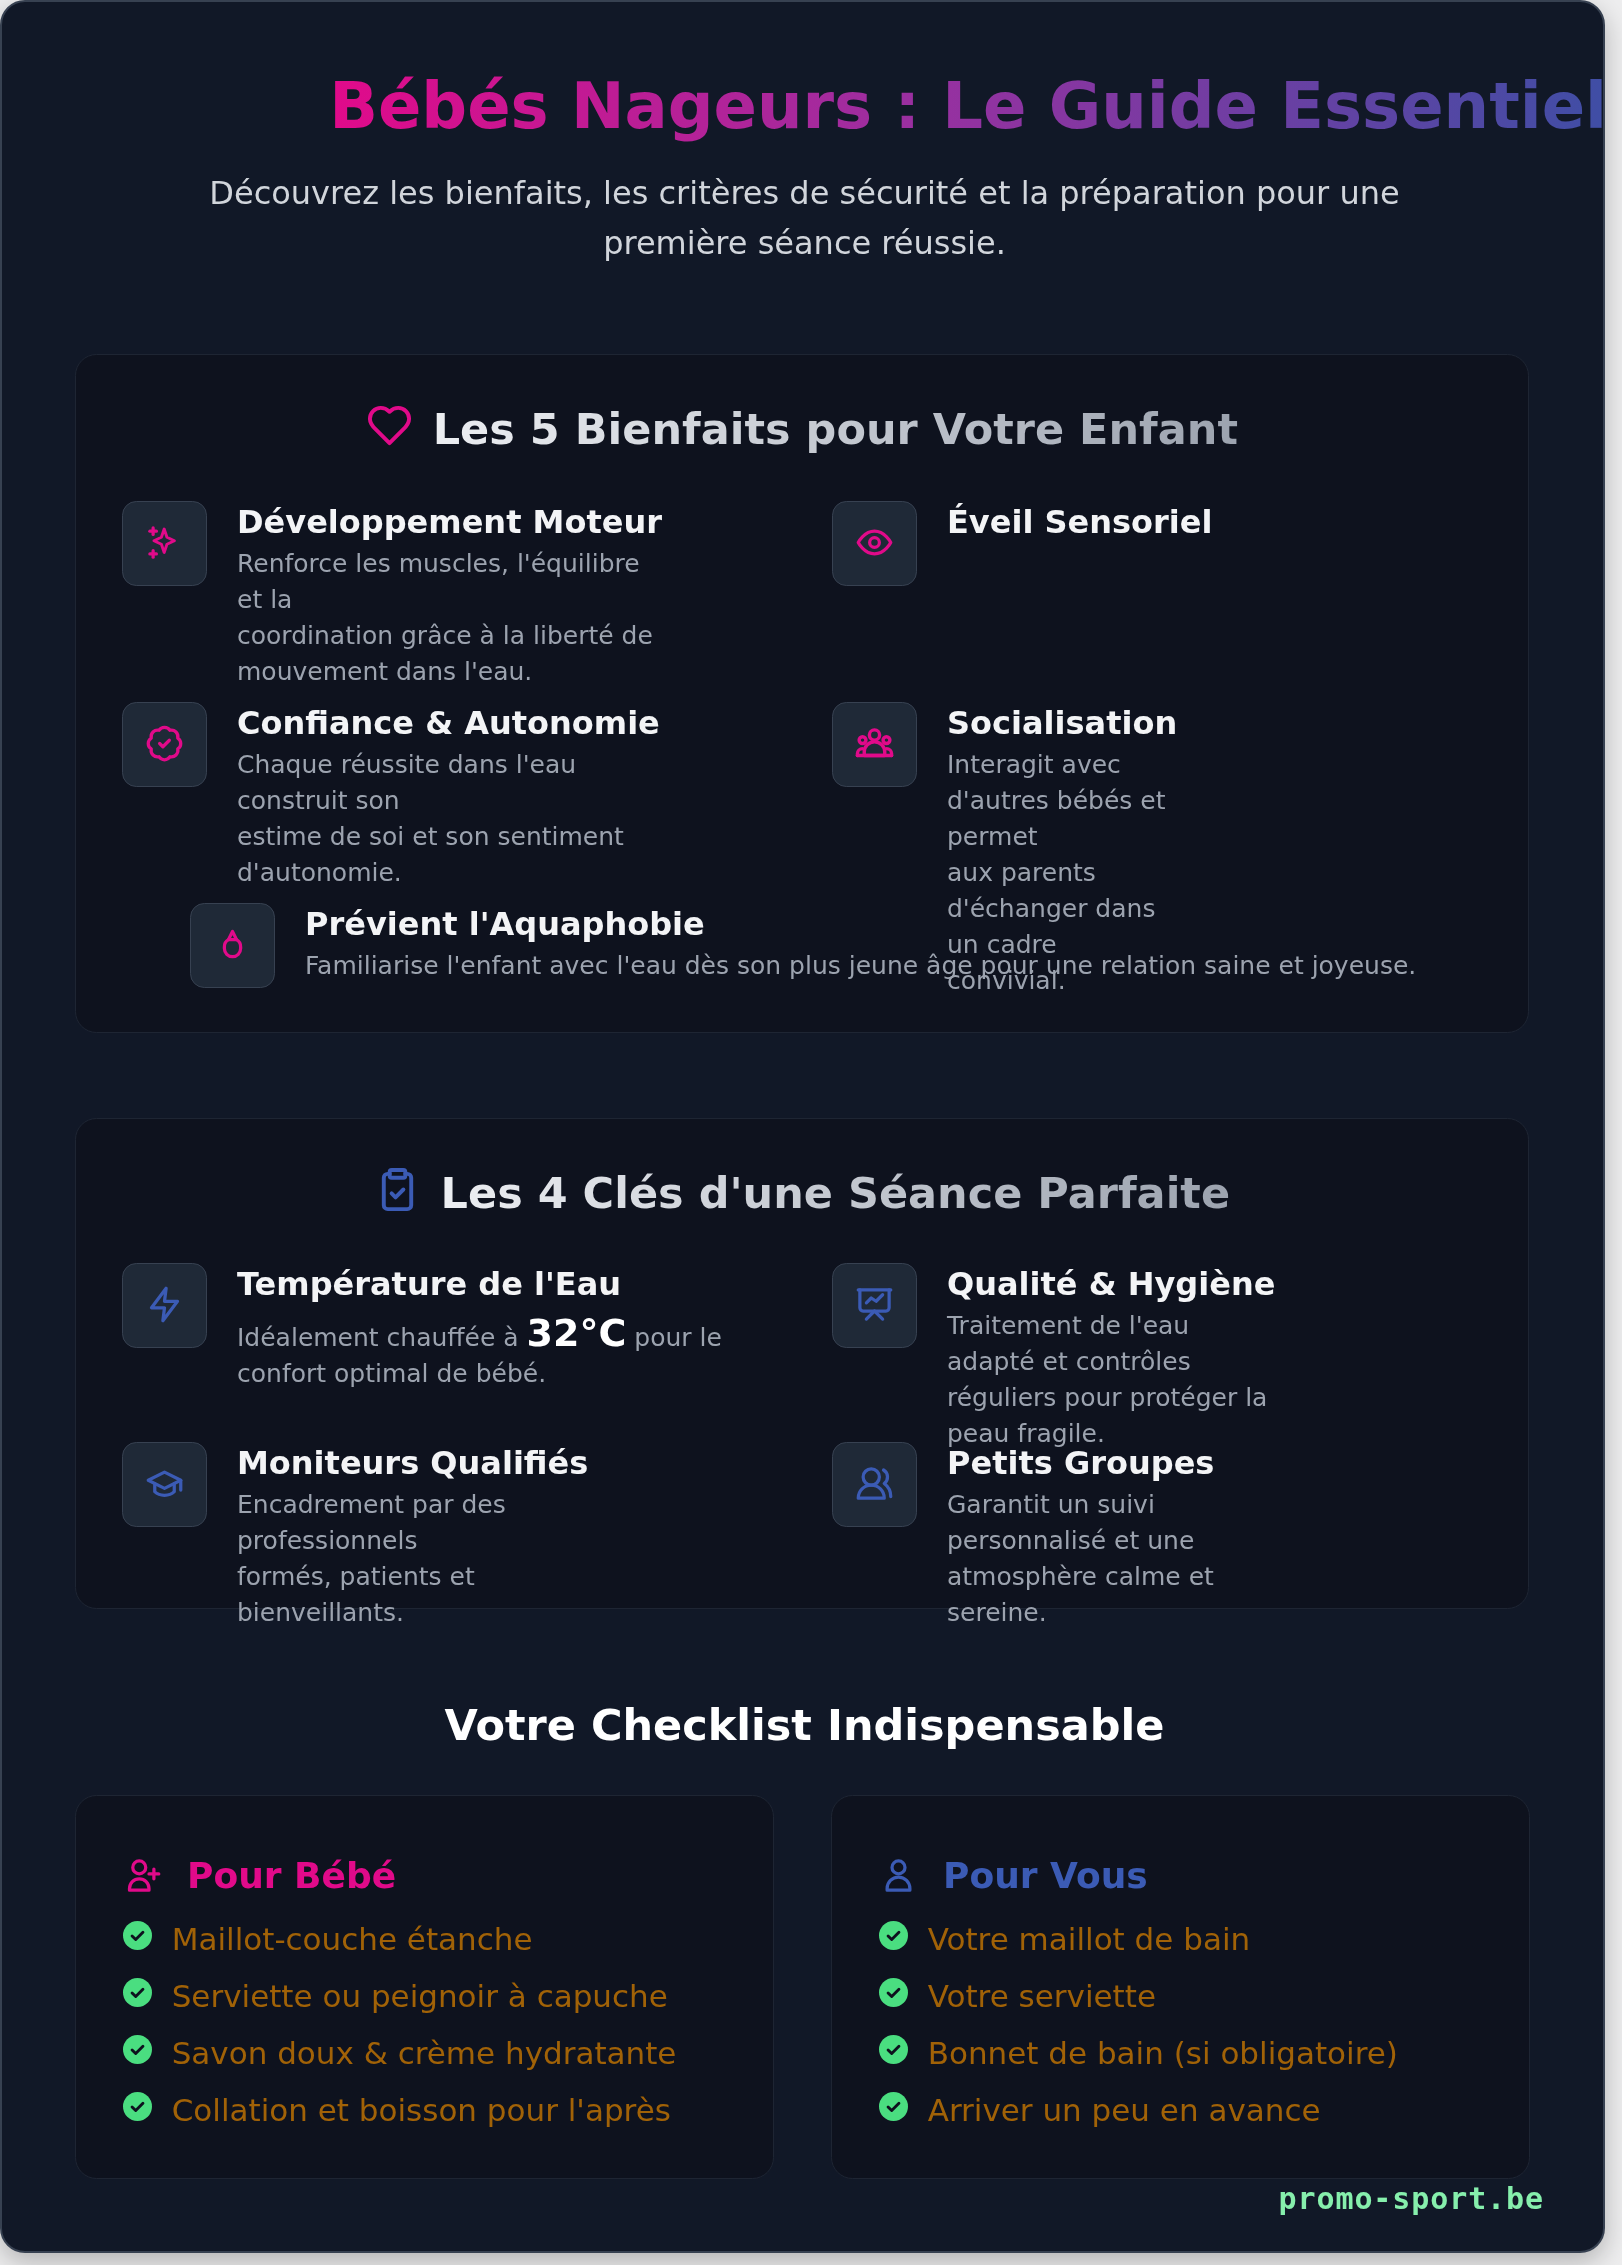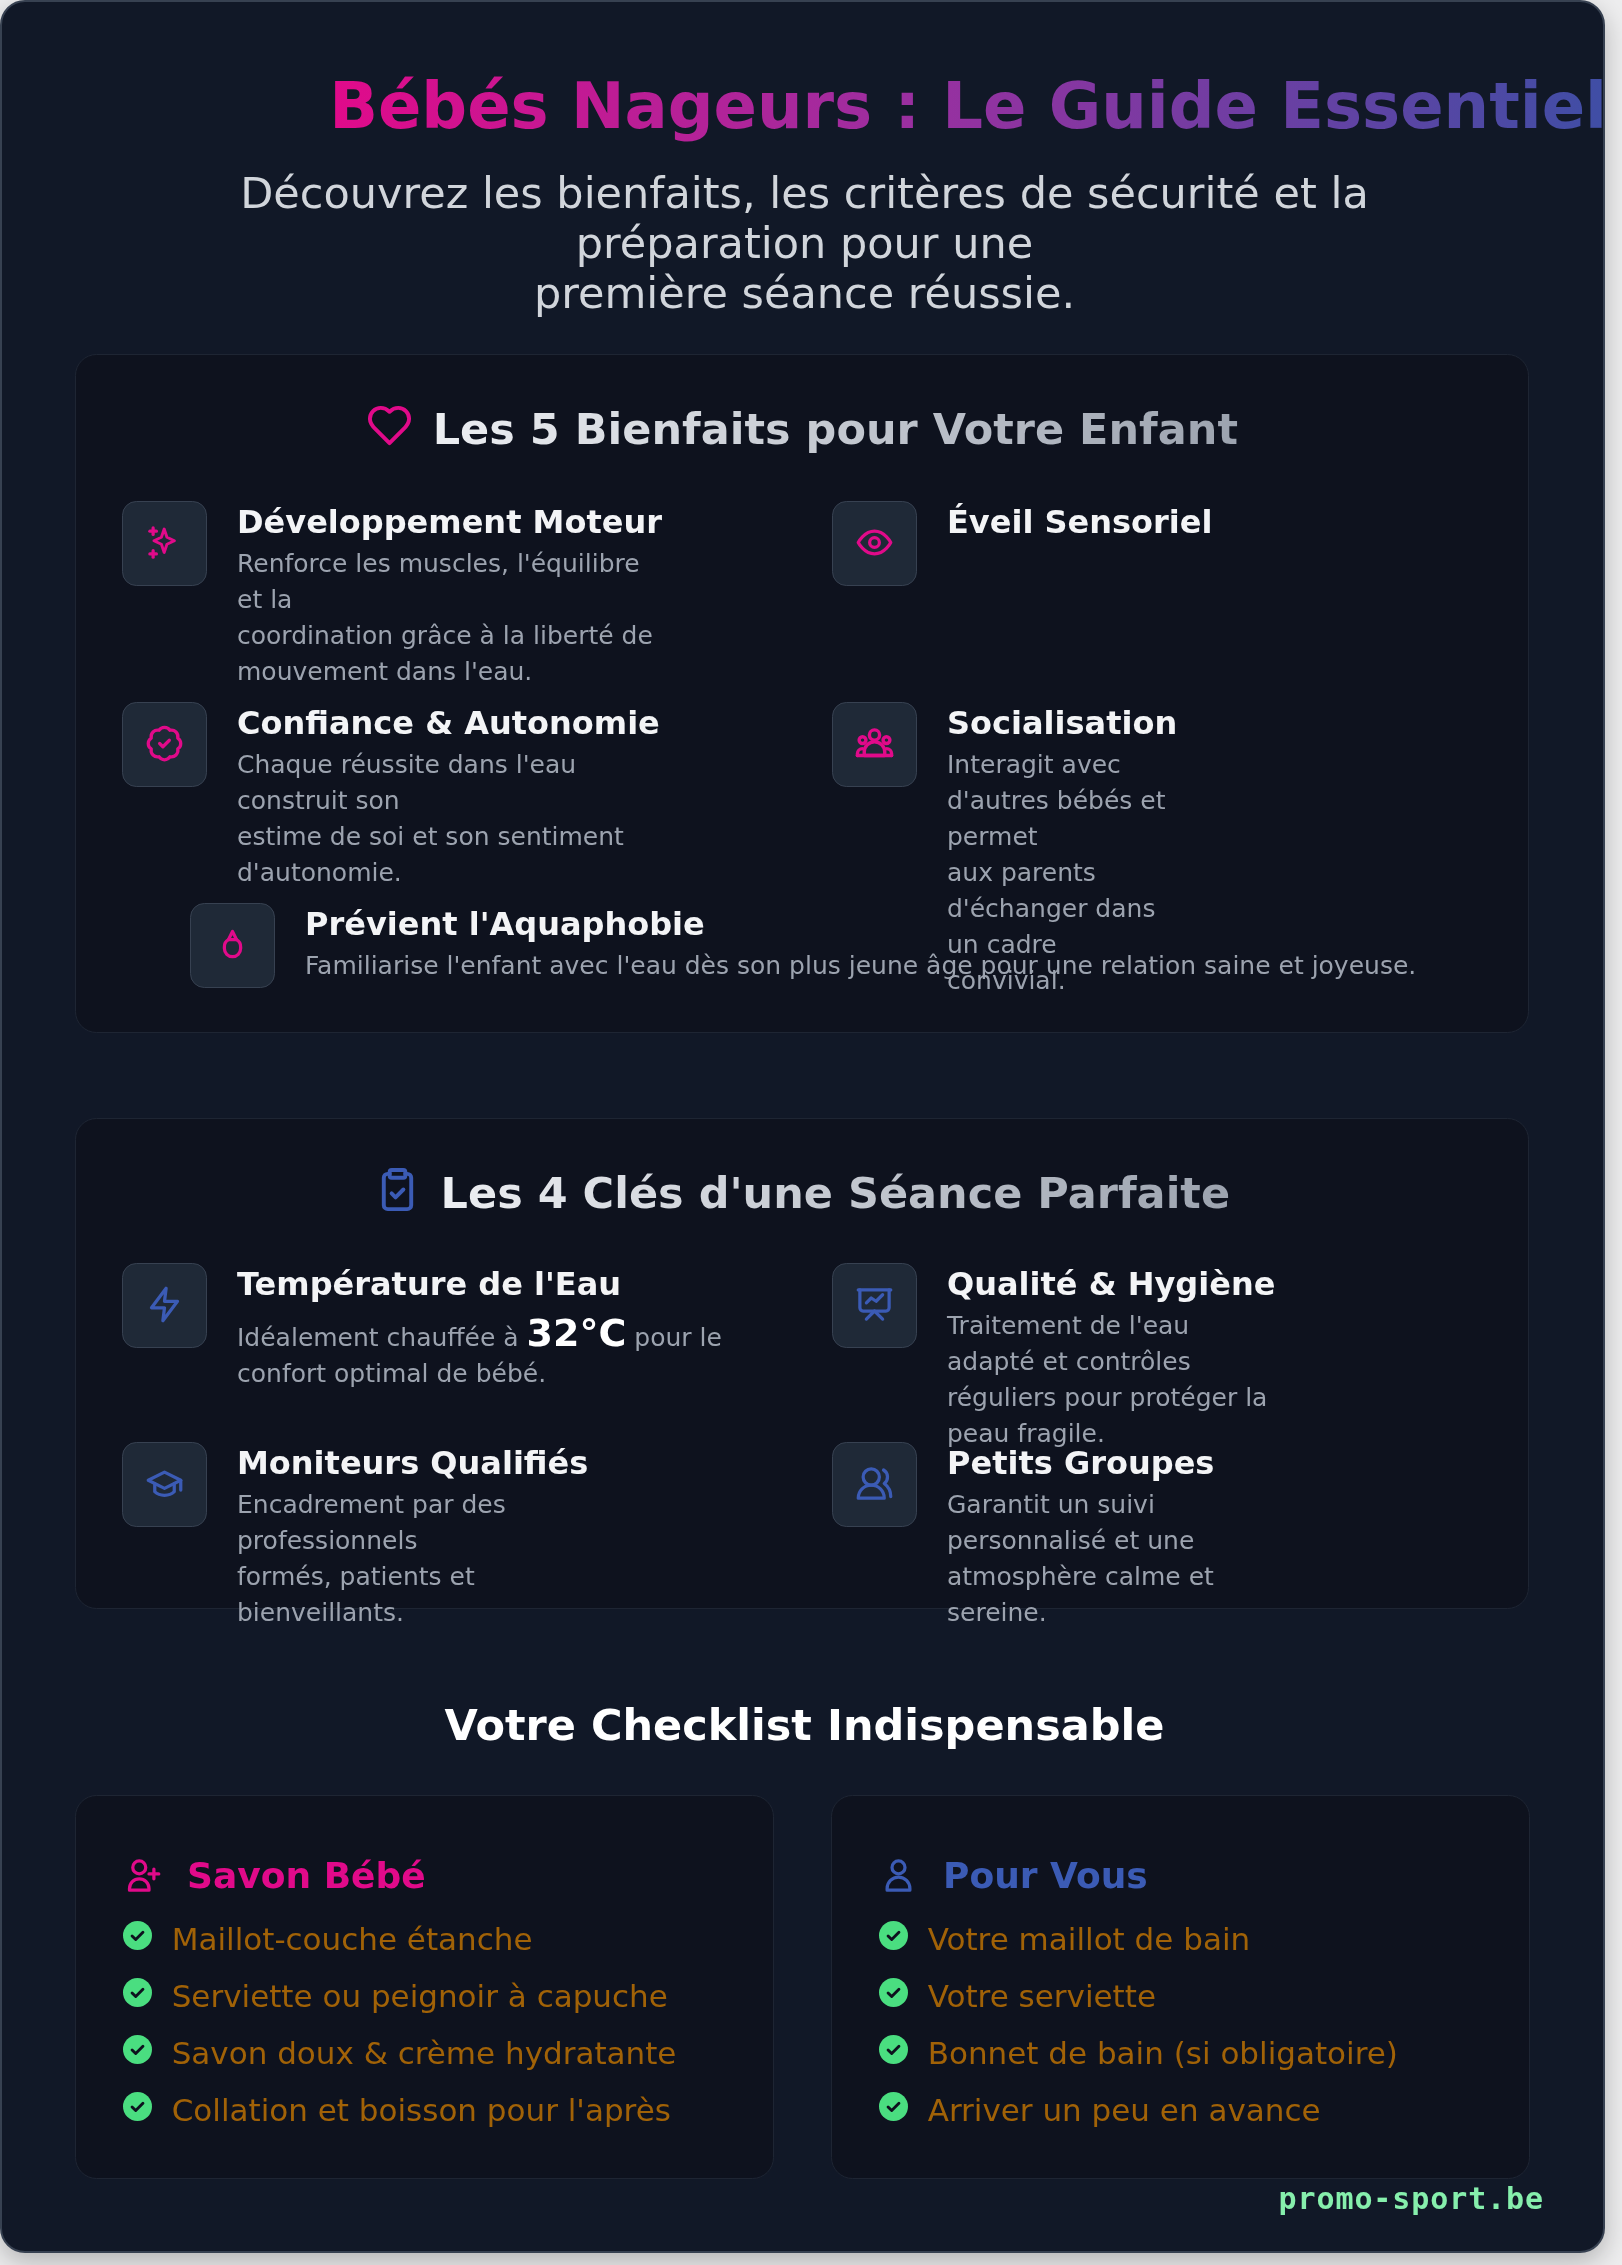"Découvrez les bienfaits, les critères" .subtitle { font-size: 43px -> 32px }
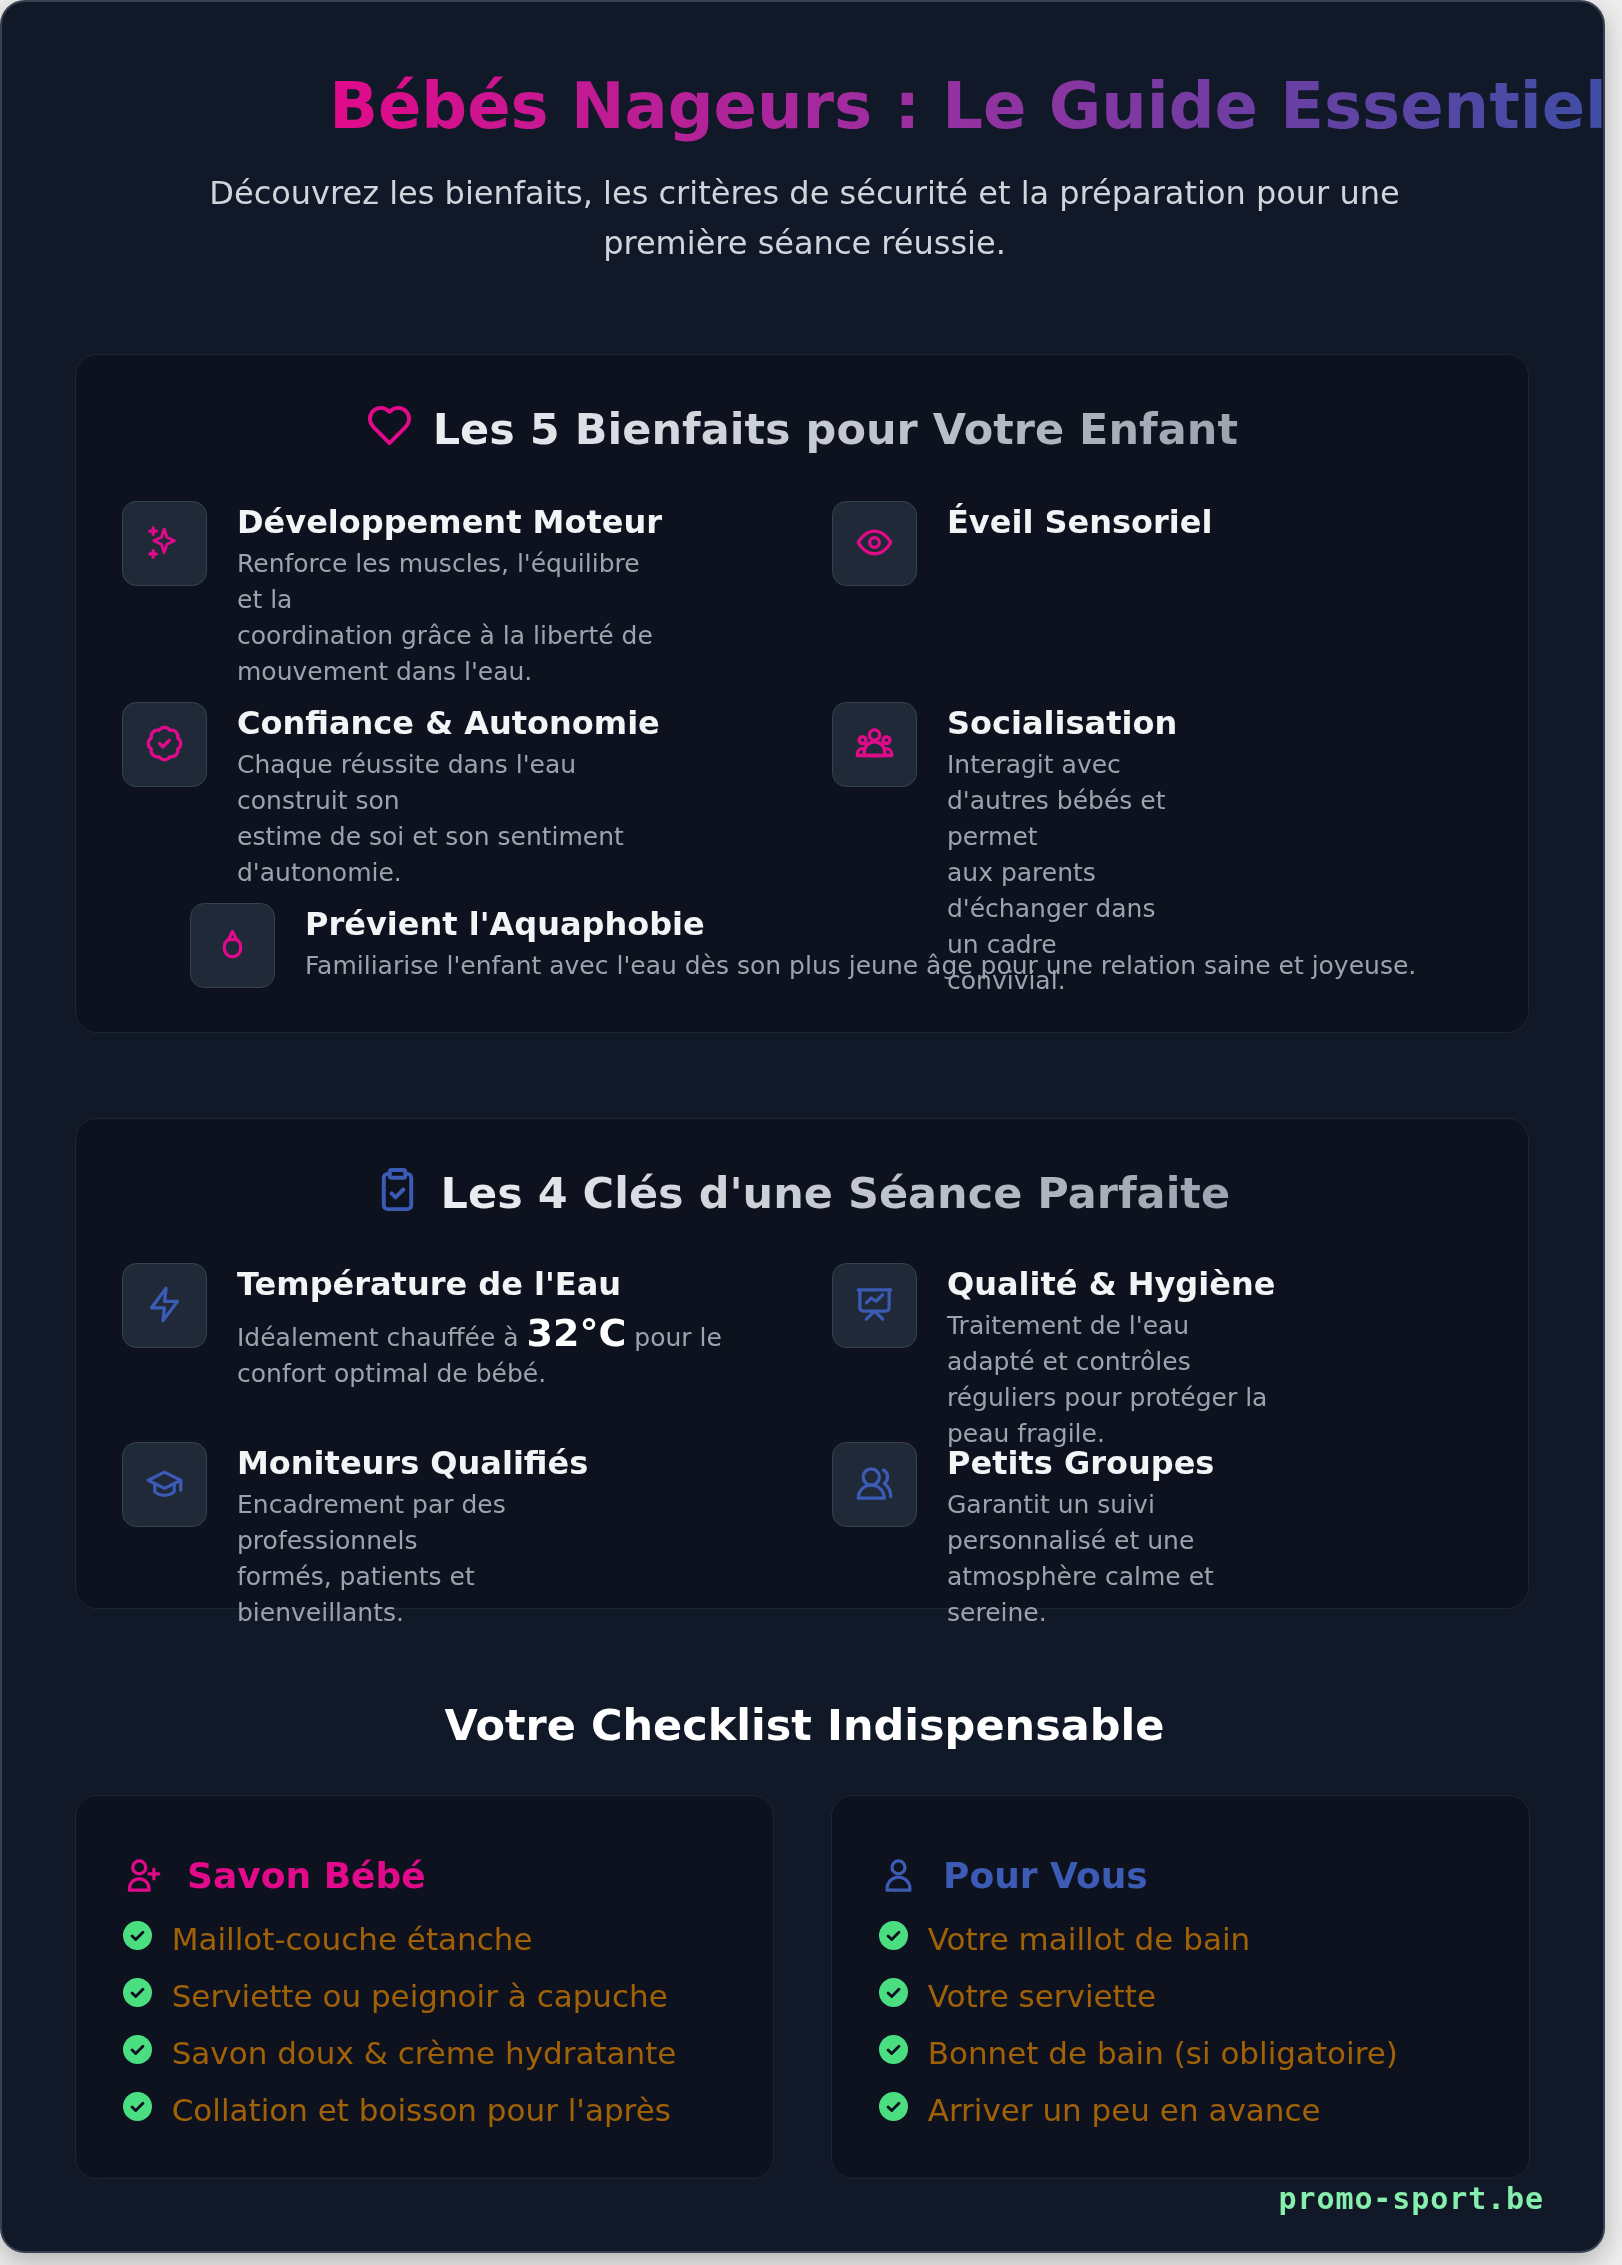"Savon Bébé" span { text: Savon -> Pour }
